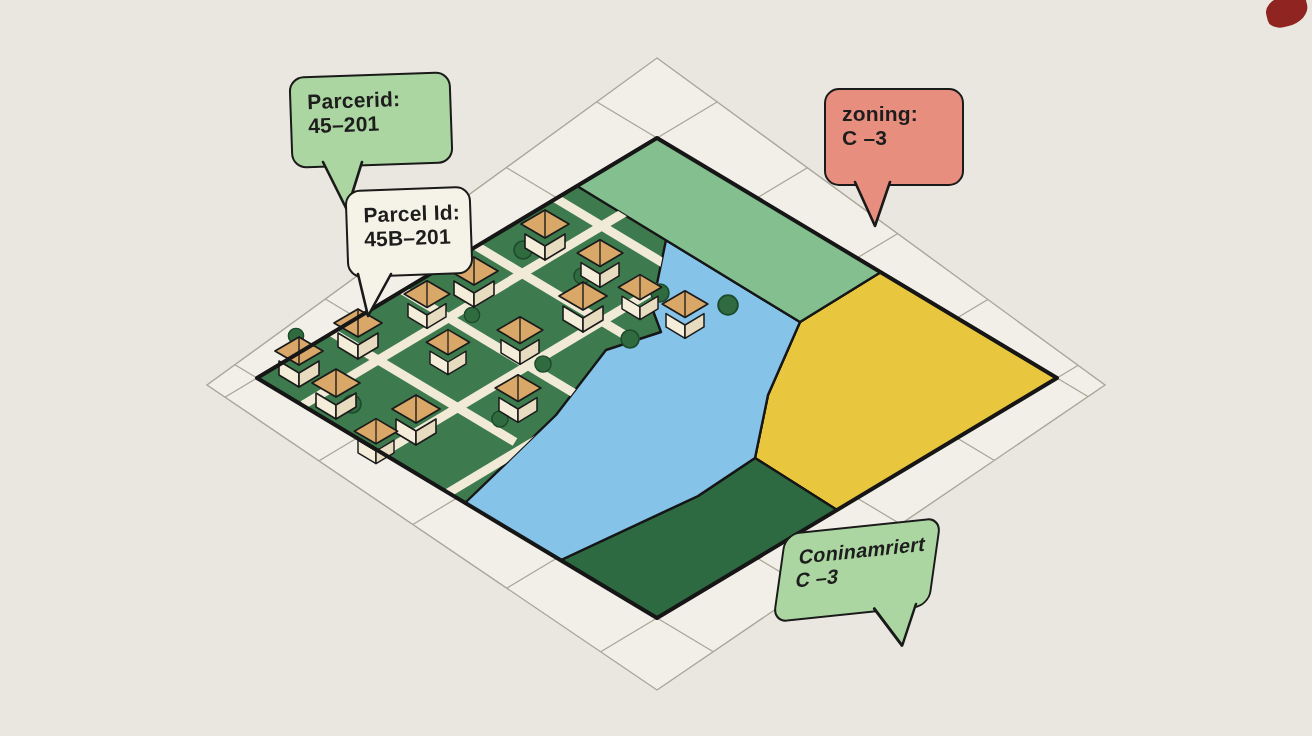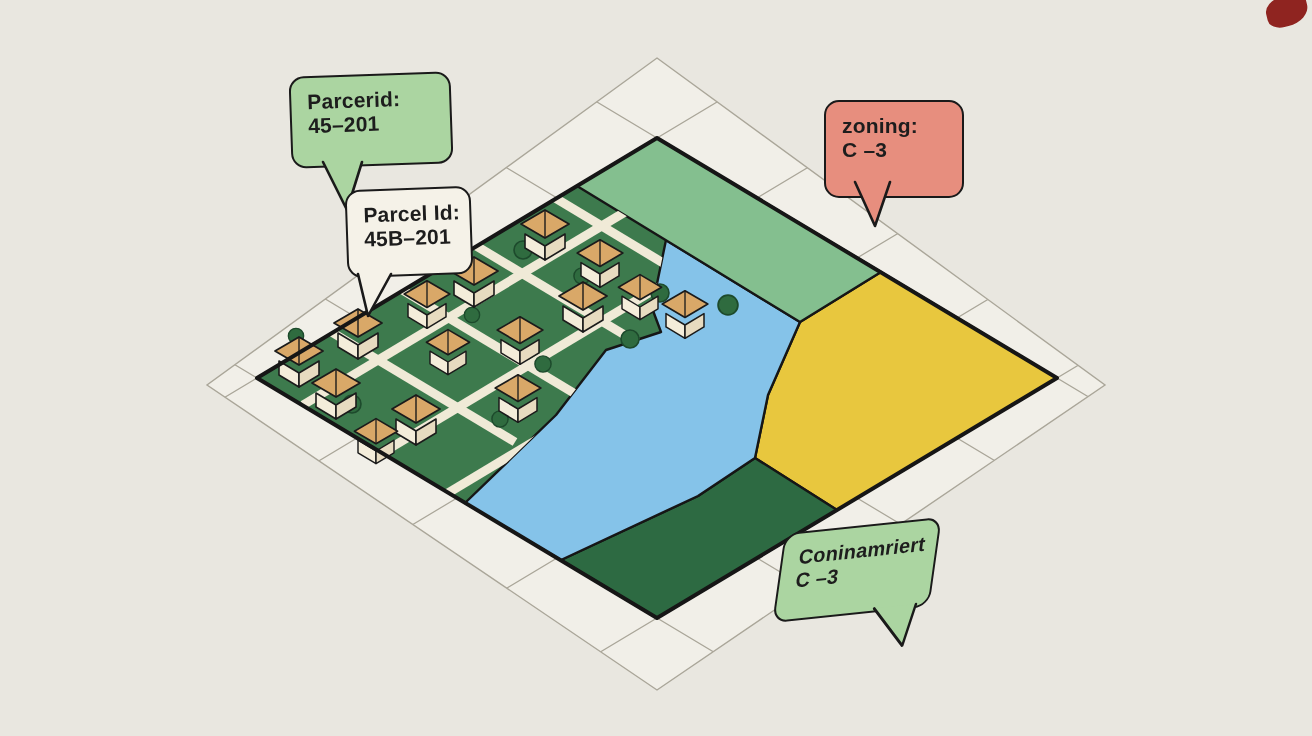"zoning:" div.callout { margin-top: 12px -> none }
